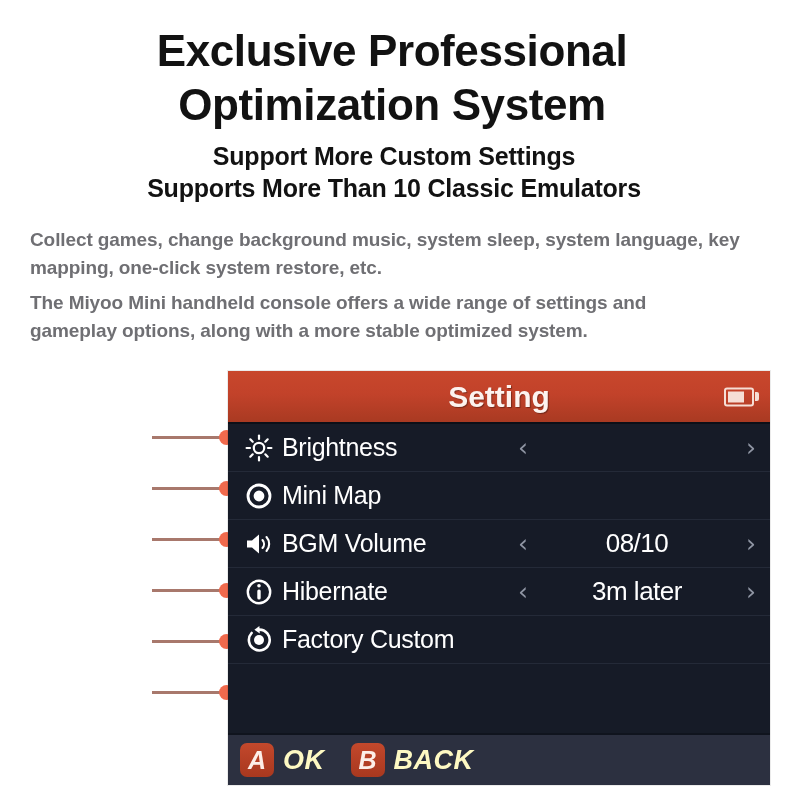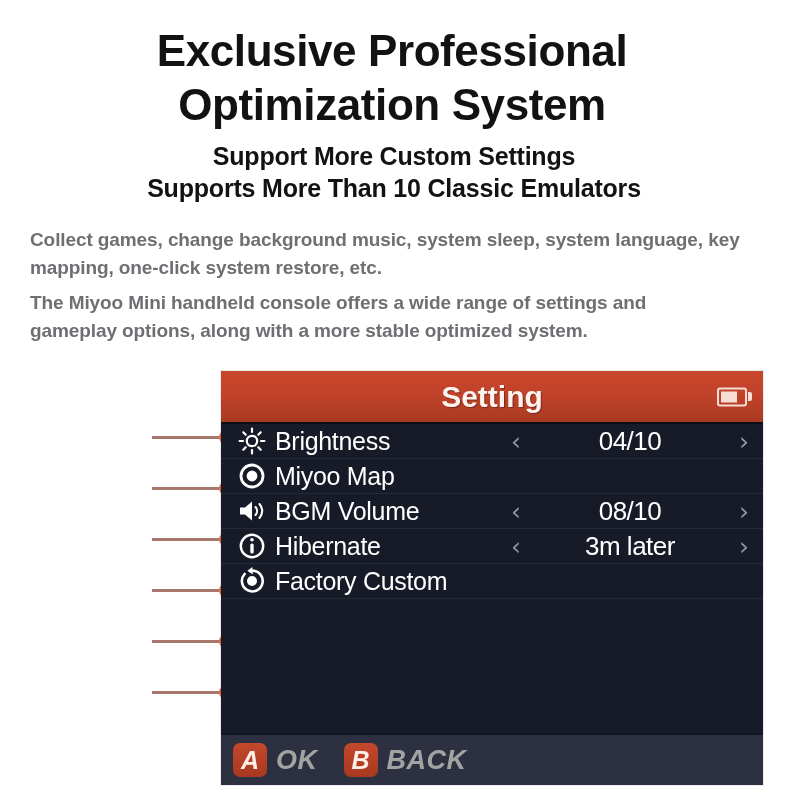"Setting" .device { left: 221px -> 228px }
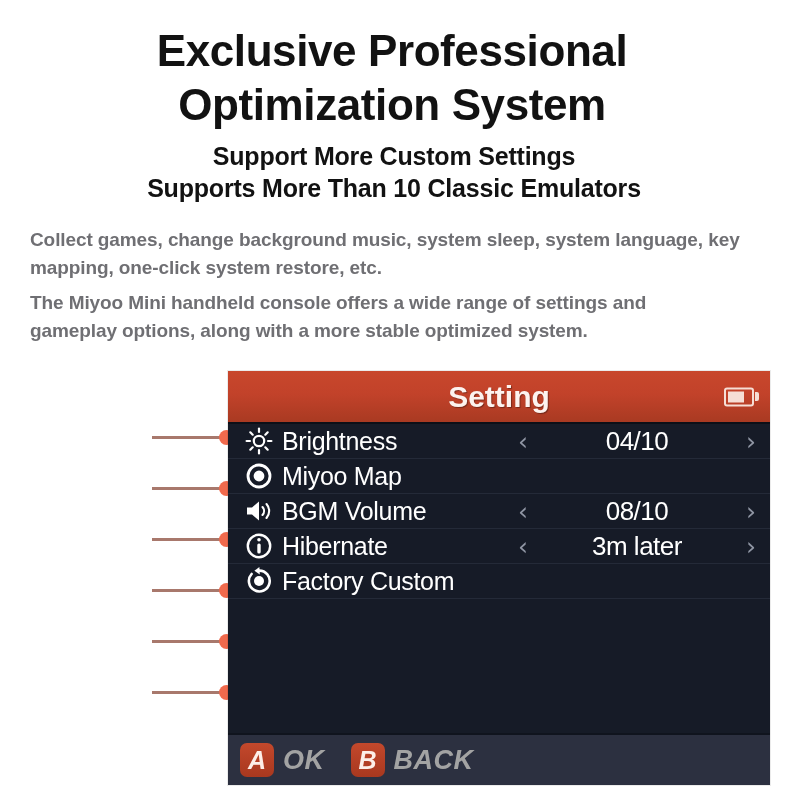"Brightness" .row { height: 35px -> 48px }
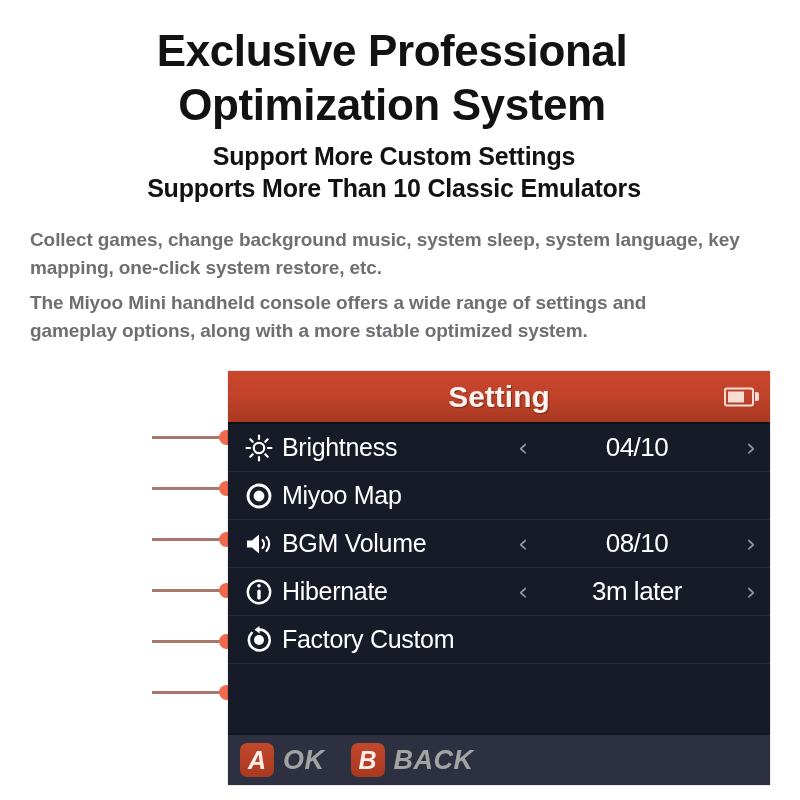"04/10" span.value { html: <span>04/10</span> -> none }
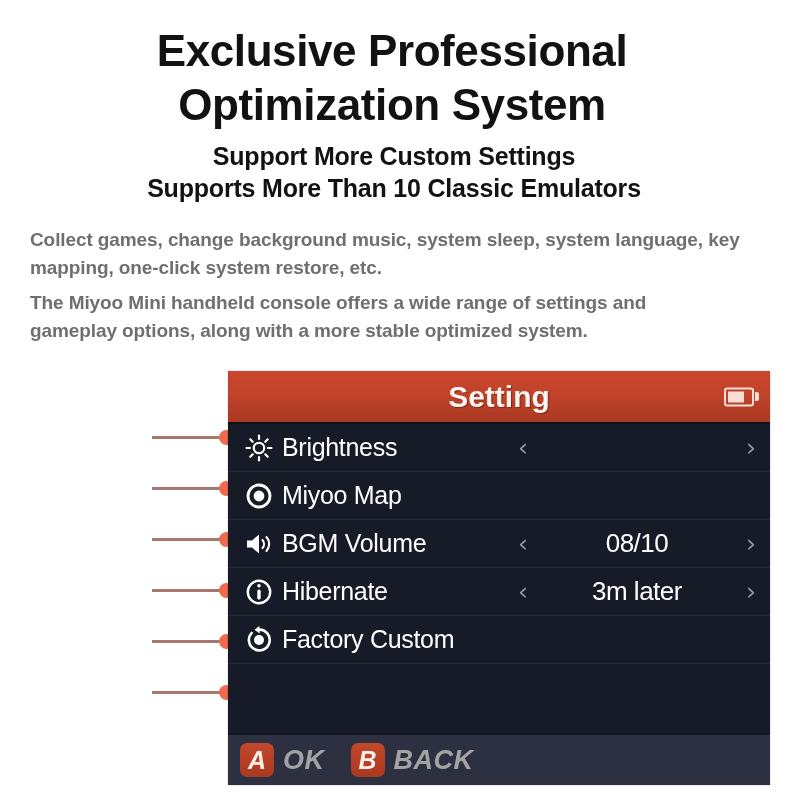"Miyoo Map" span.label { text: Miyoo -> Mini }
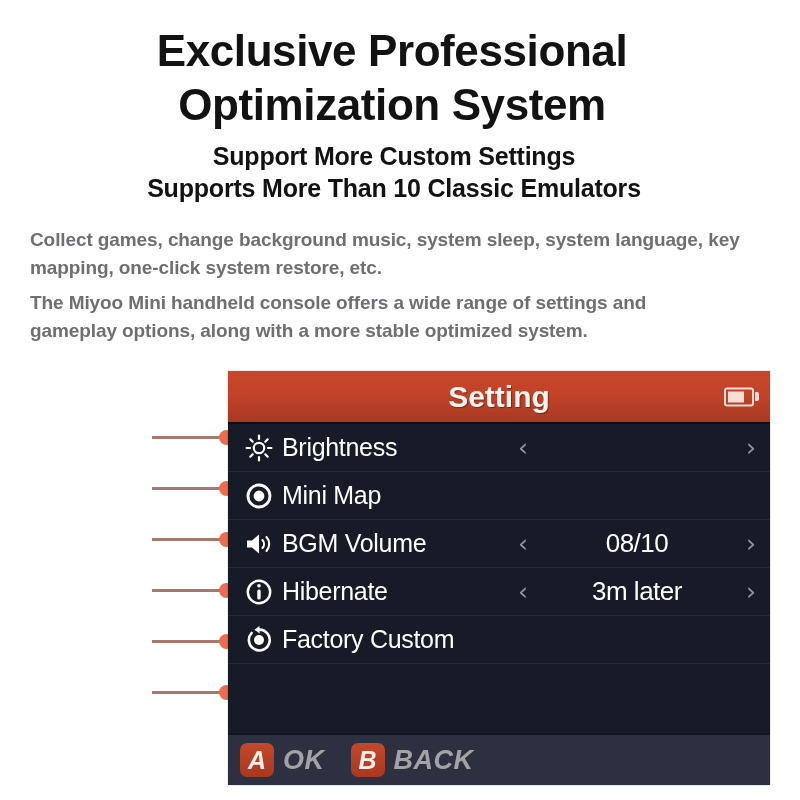"OK" .key-text { color: #a3a3a3 -> #fef9c3 }
